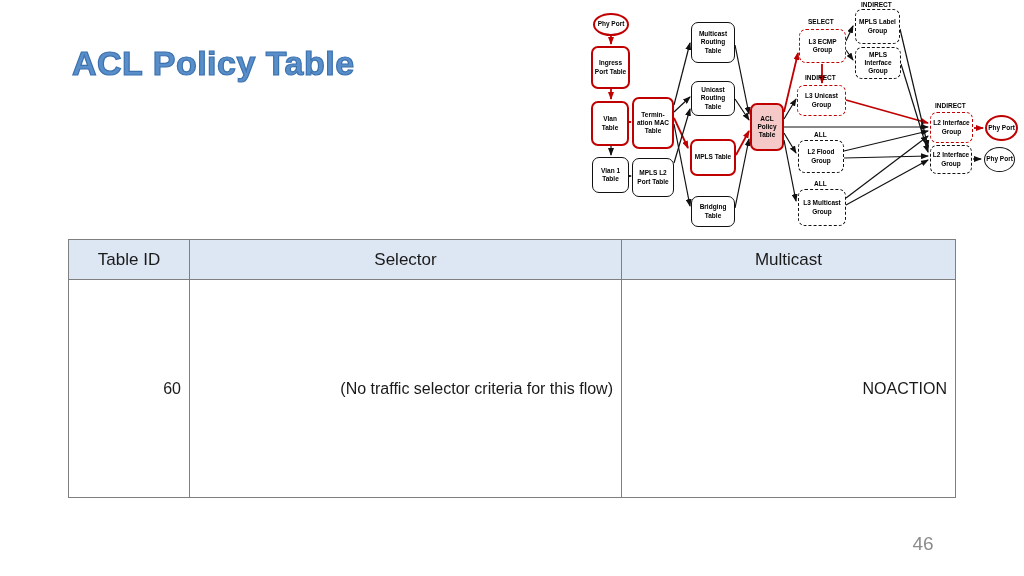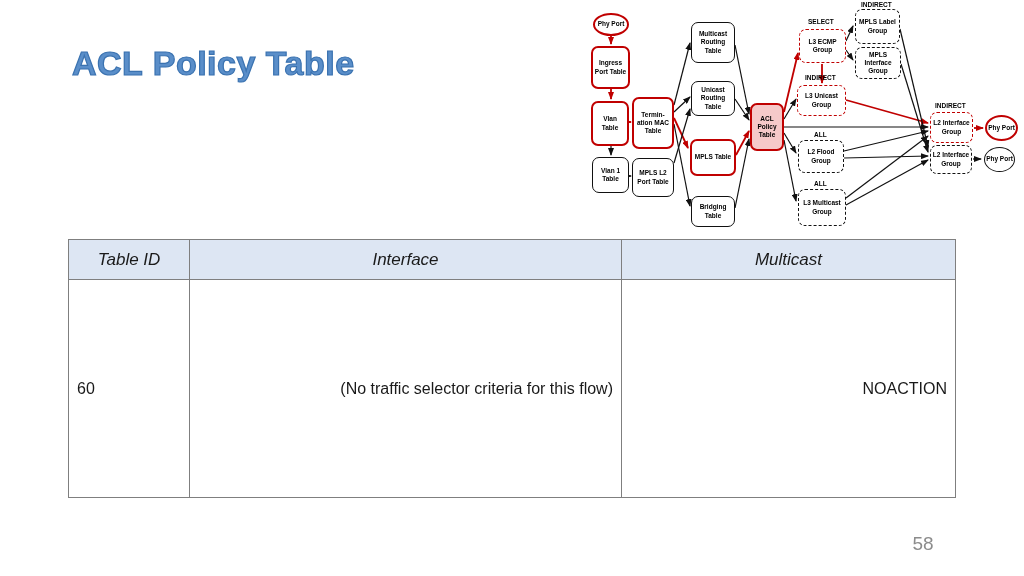"Table ID" .policy-table th { font-style: italic -> none }
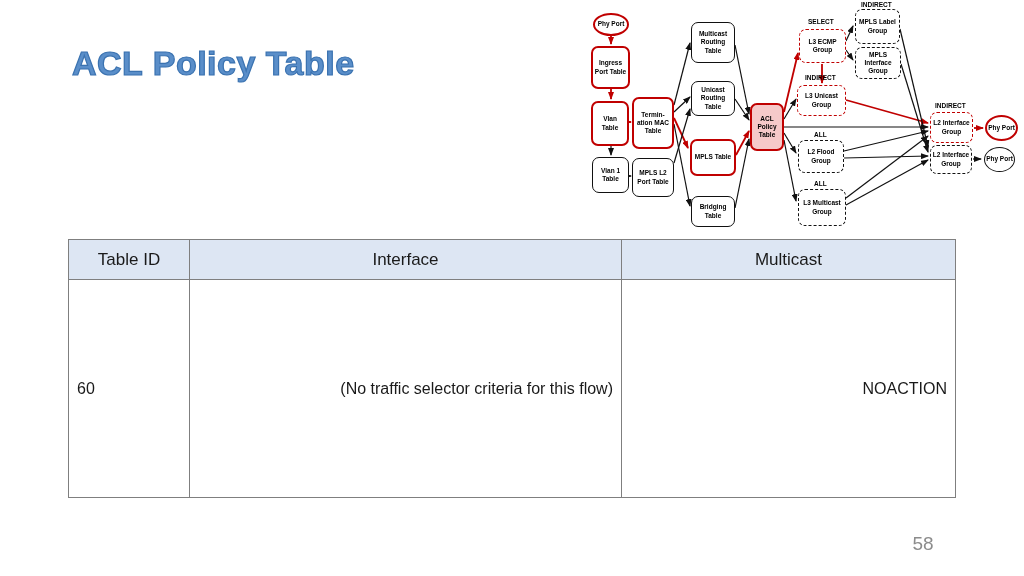"Interface" th { text: Interface -> Selector }
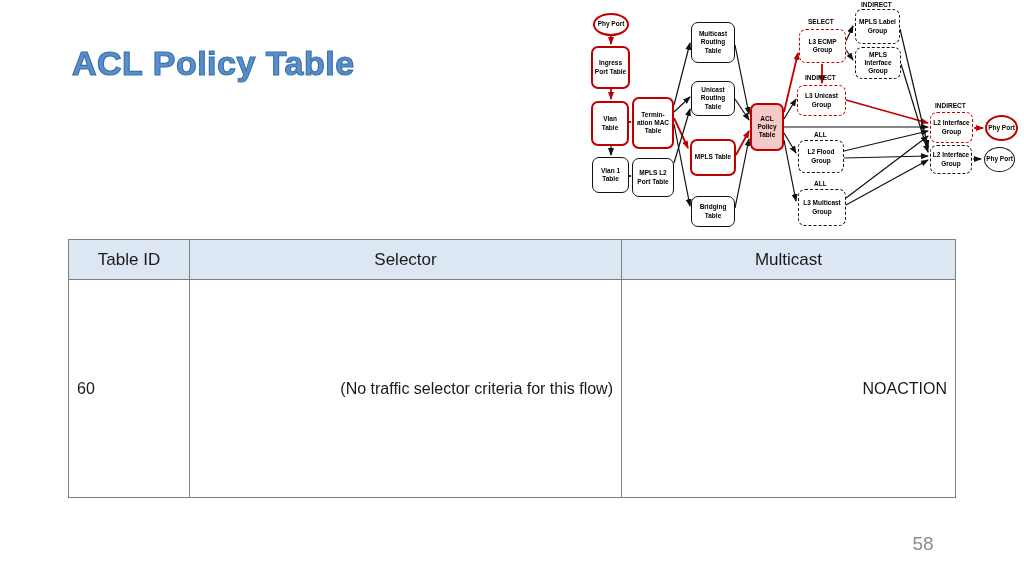"60" td.cell-id { text-align: left -> right }
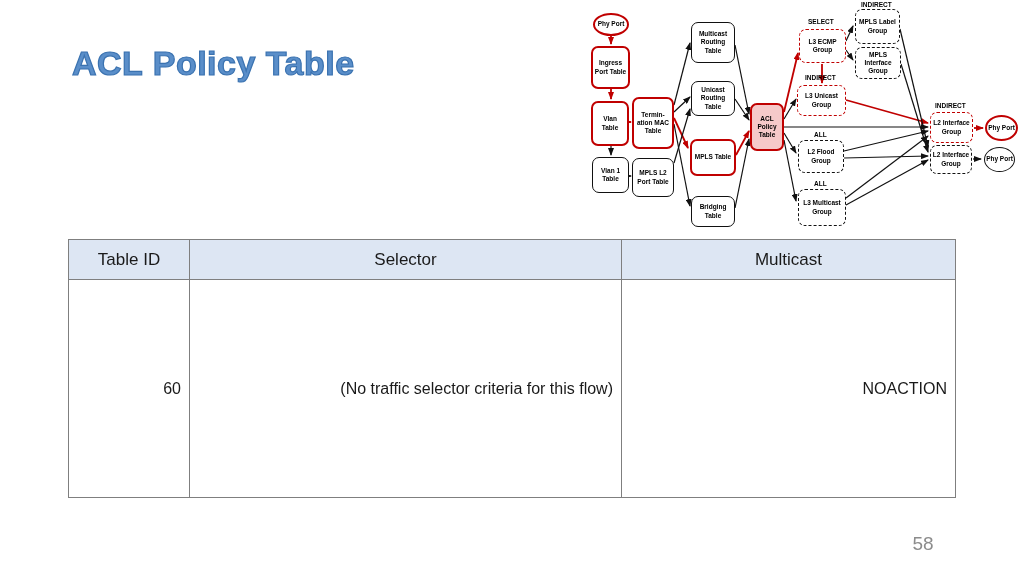"58" div.page-number { text: 58 -> 46 }
